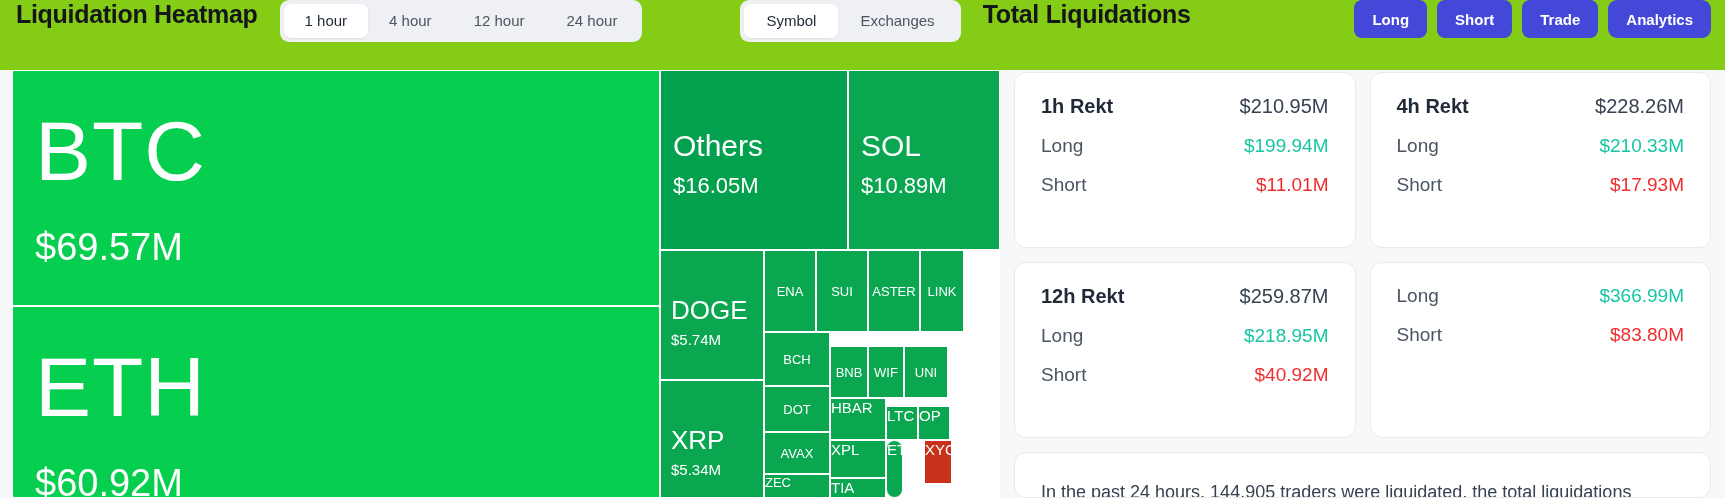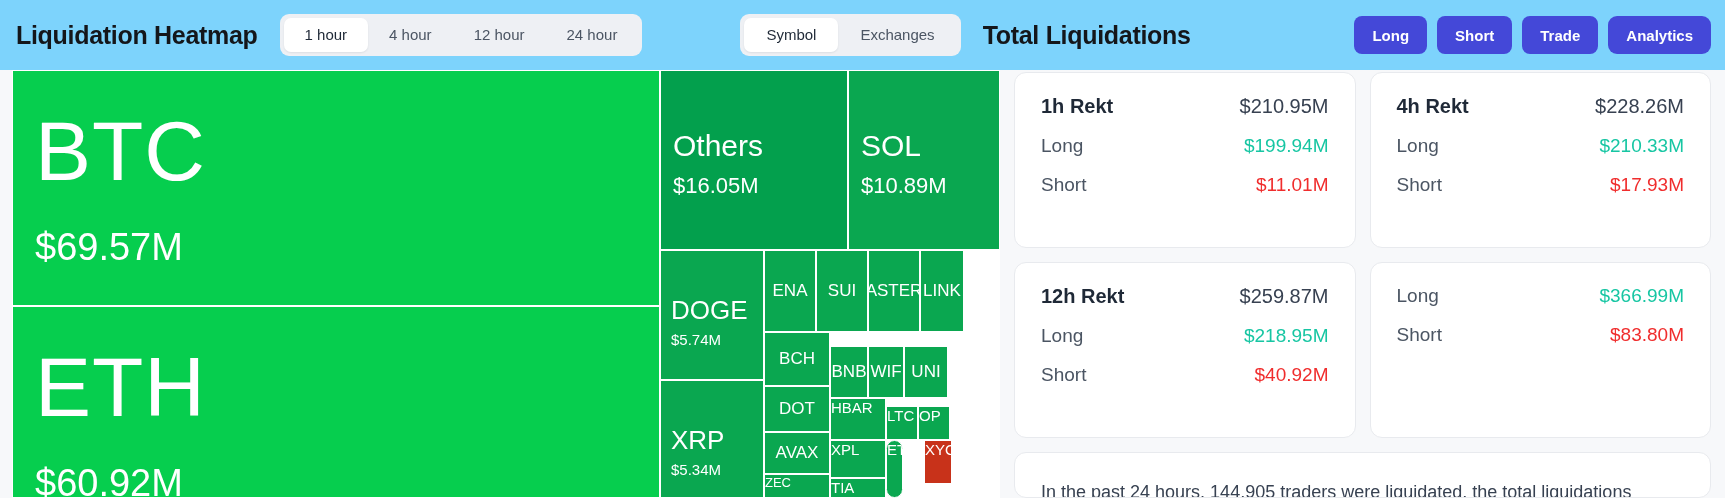"Liquidation Heatmap" .header { align-items: center -> flex-start; background: #7dd3fc -> #84cc16 }
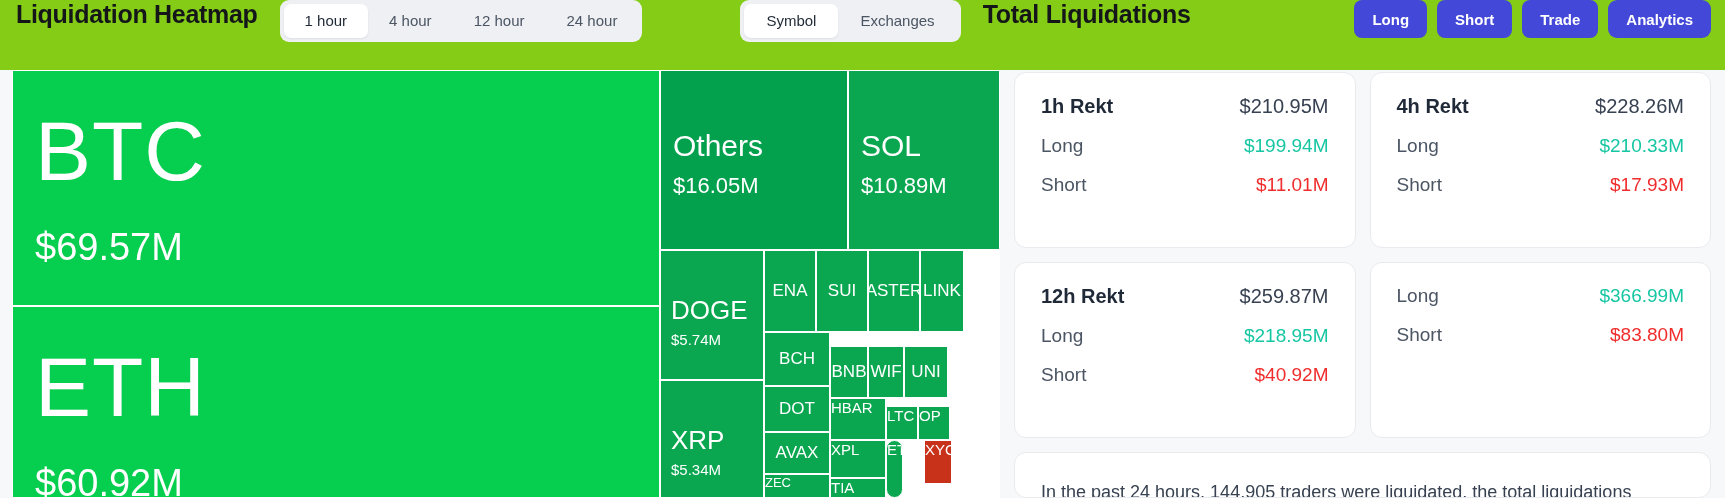"ENA" .tile.sm .sym { font-size: 17px -> 13px }
